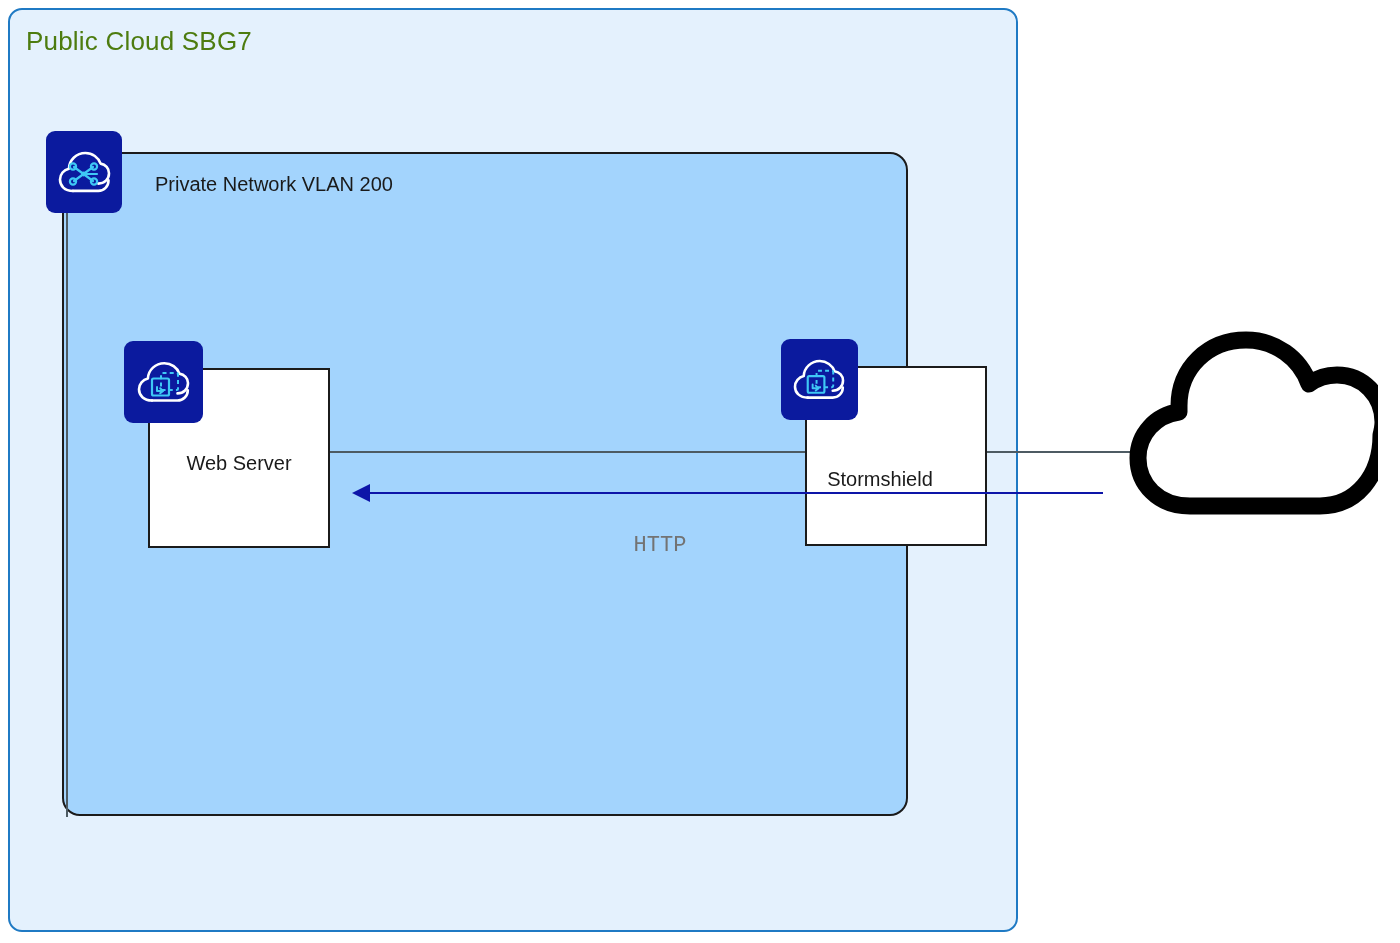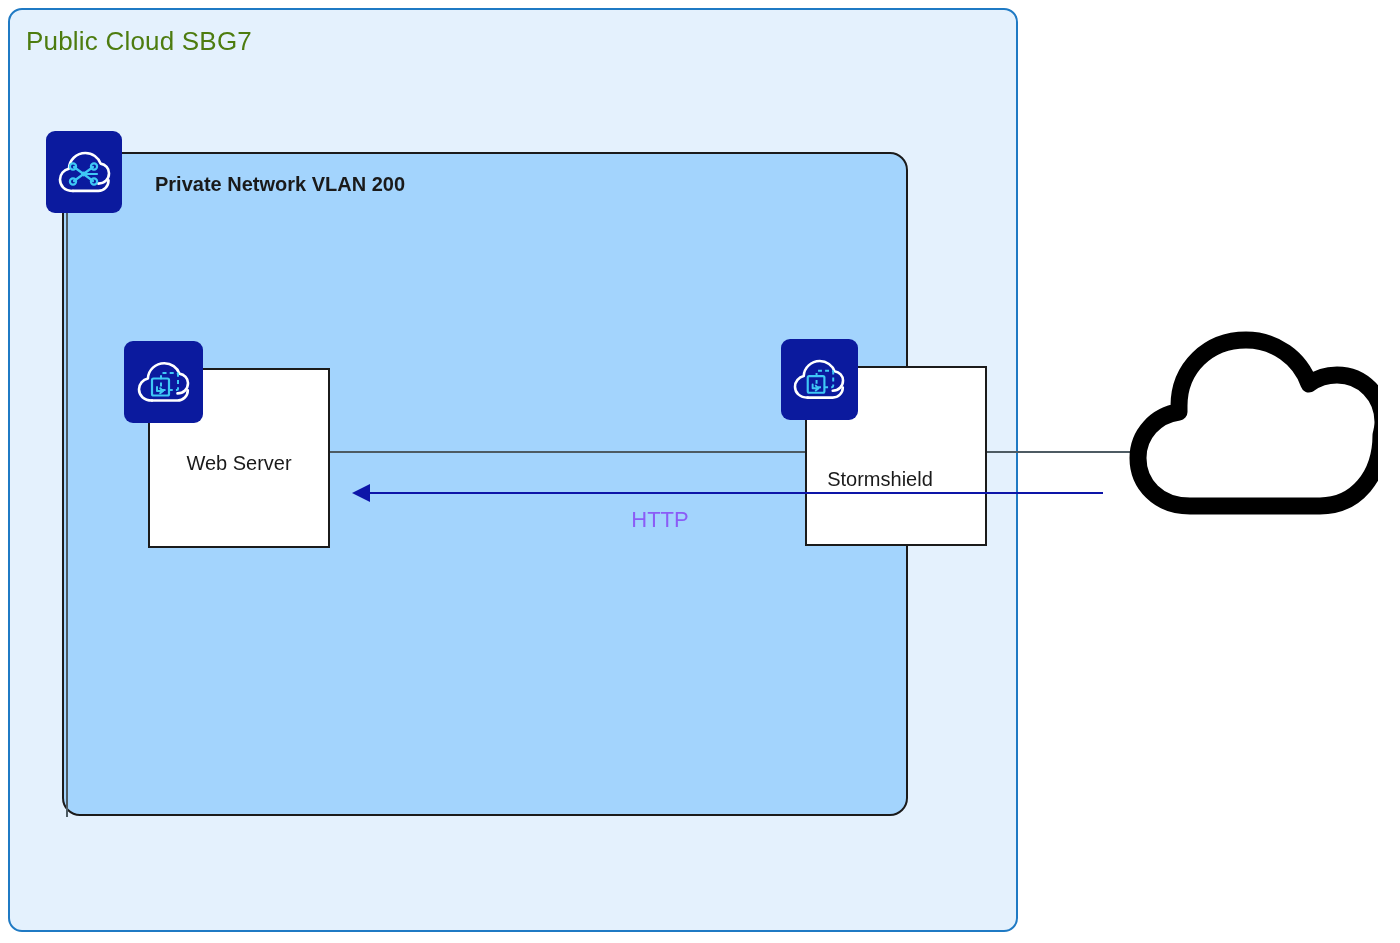"Private Network VLAN 200" .private-net-title { font-weight: bold -> none }
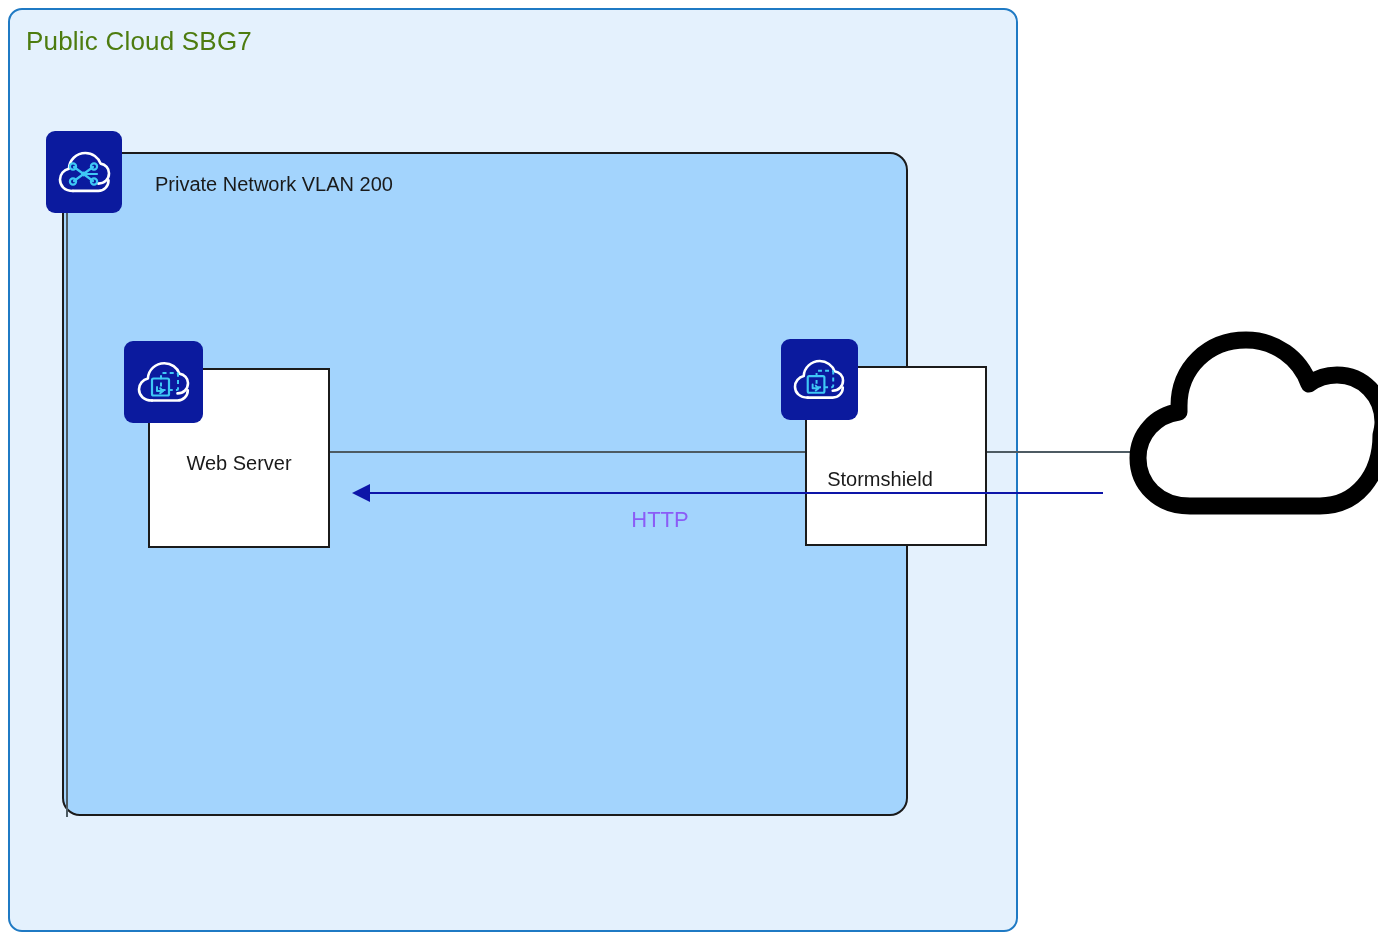"HTTP" #http-label { color: #8b5cf6 -> #737373; font-family: none -> Liberation Mono, monospace; top: 507px -> 533px }
